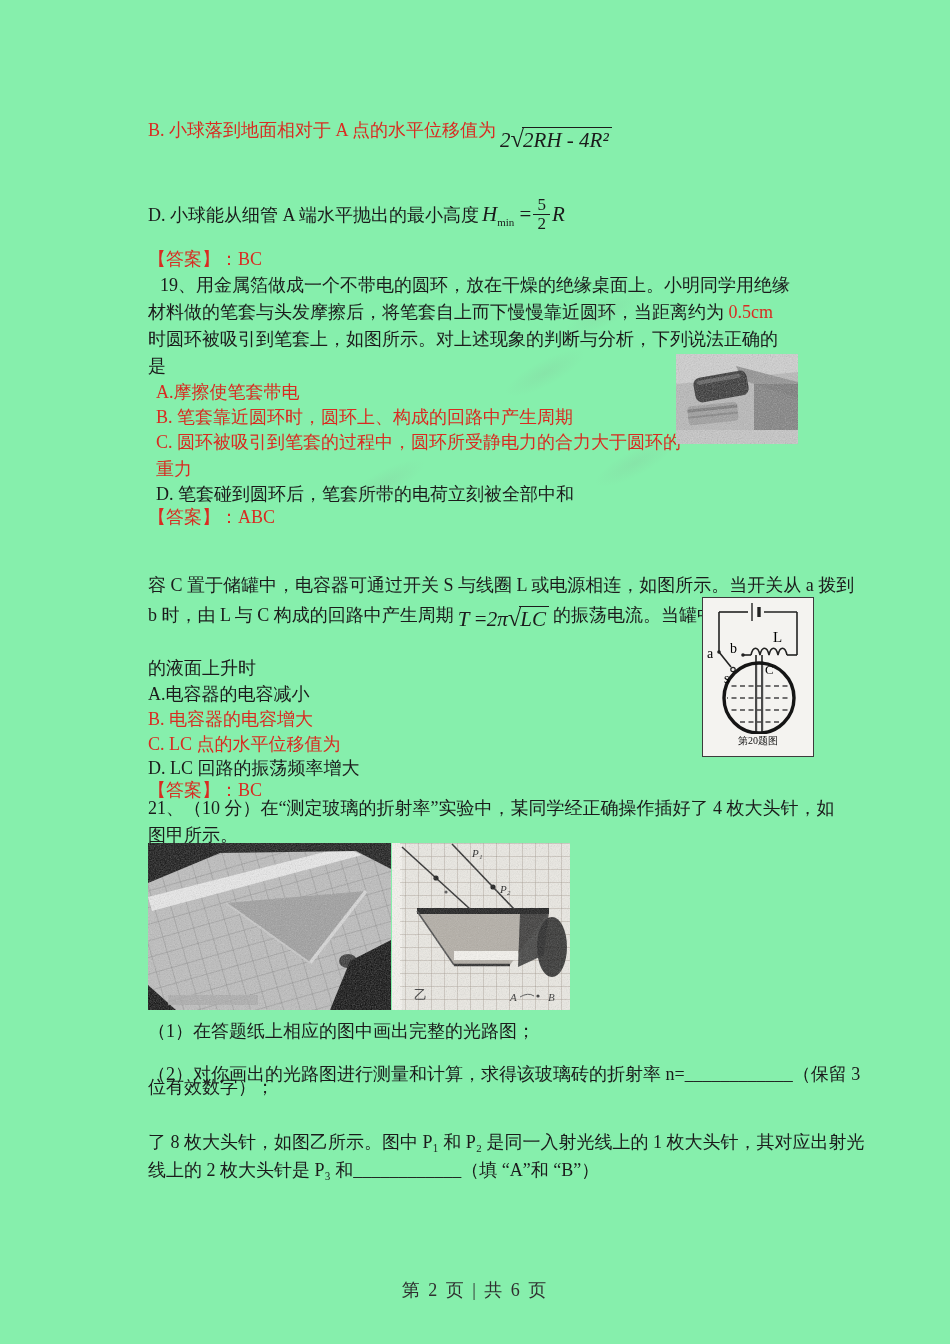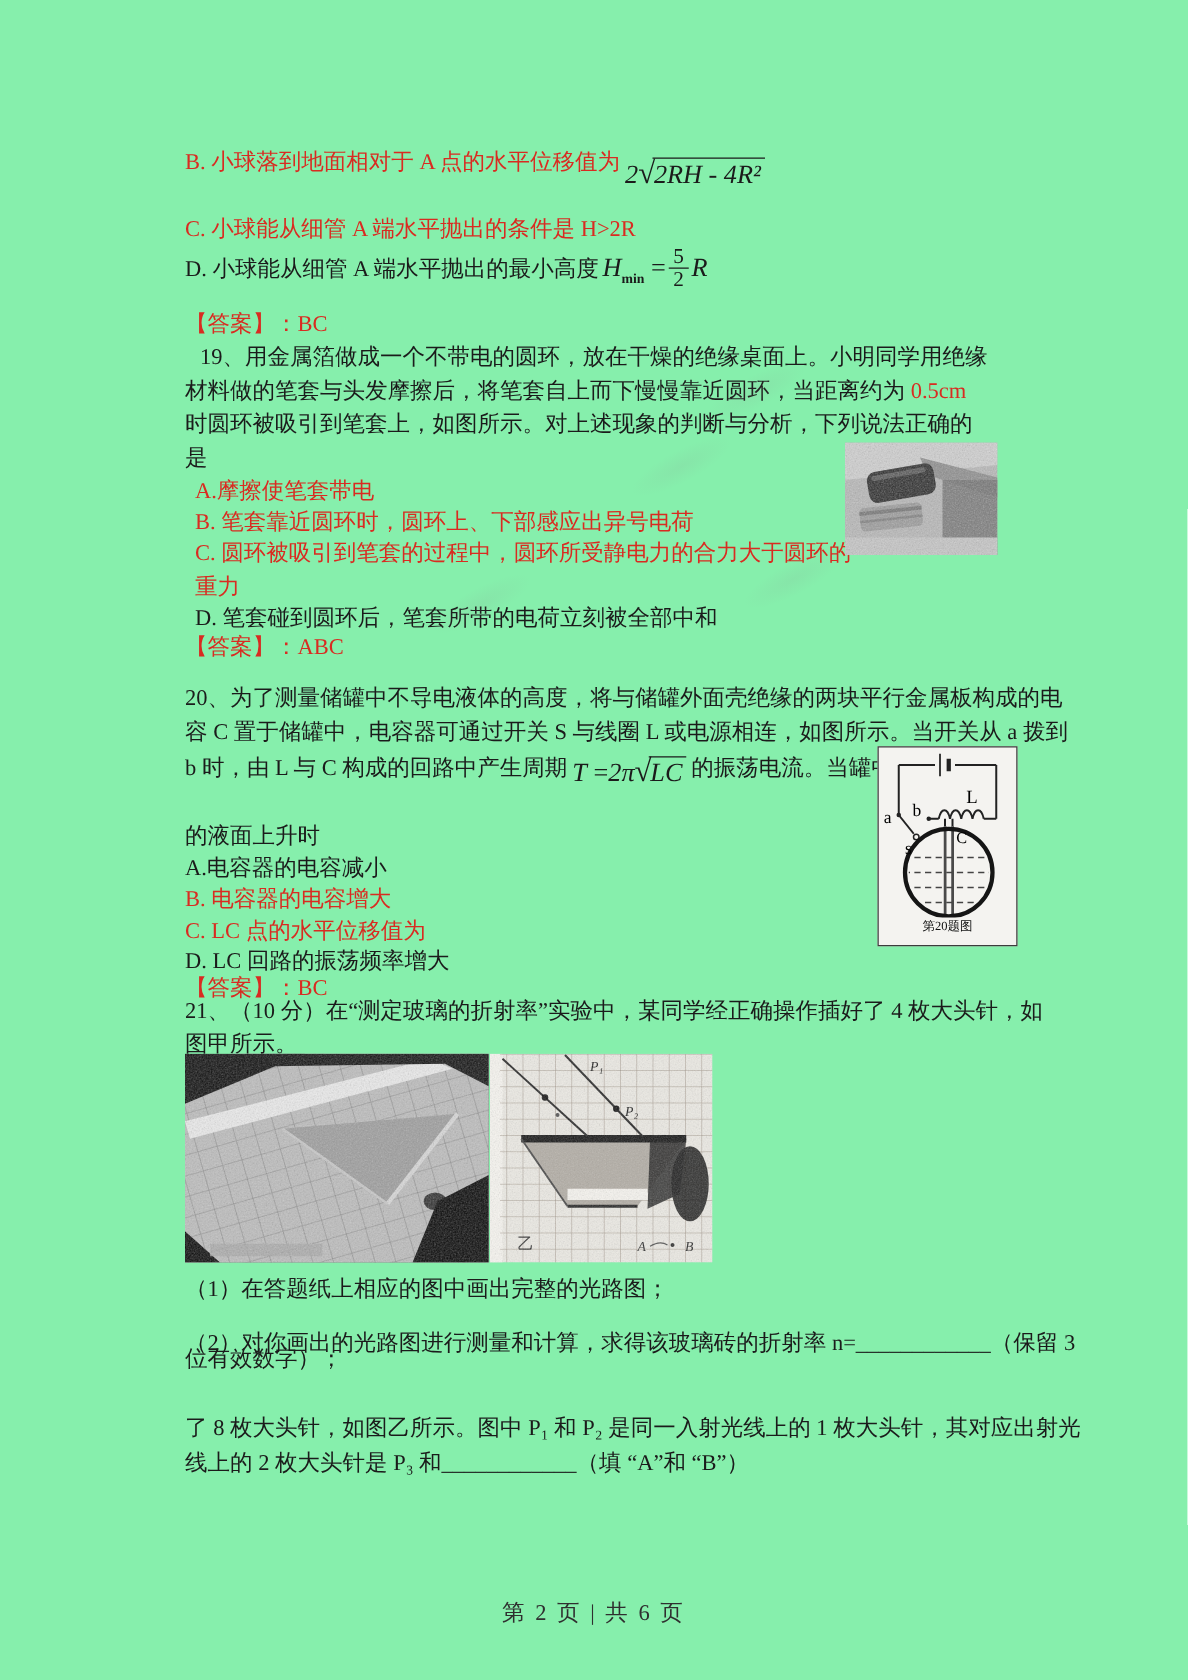"C. 小球能从细管 A 端水平抛出的条件是 H>2R" div.abs { html: <div>C. 小球能从细管 A 端水平抛出的条件是 H&gt;2R</div> -> none }
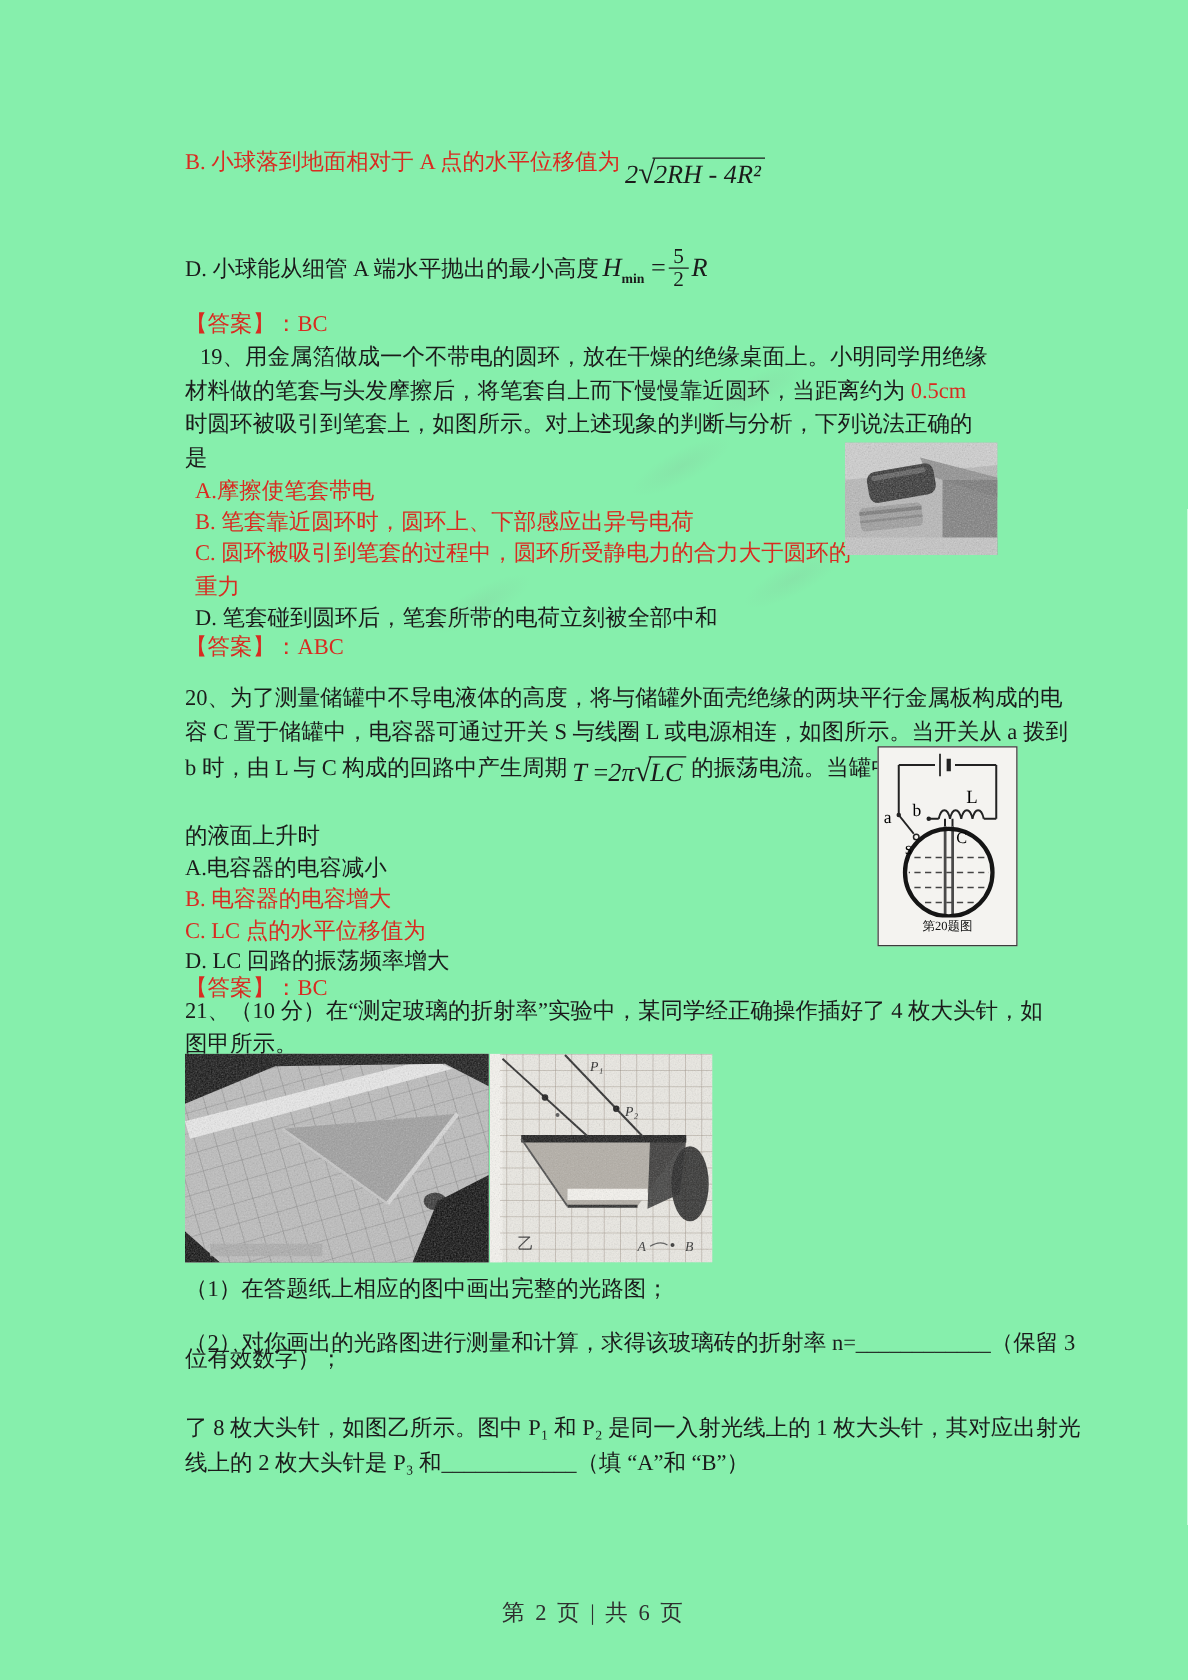"min" sub.mini { font-weight: bold -> none }
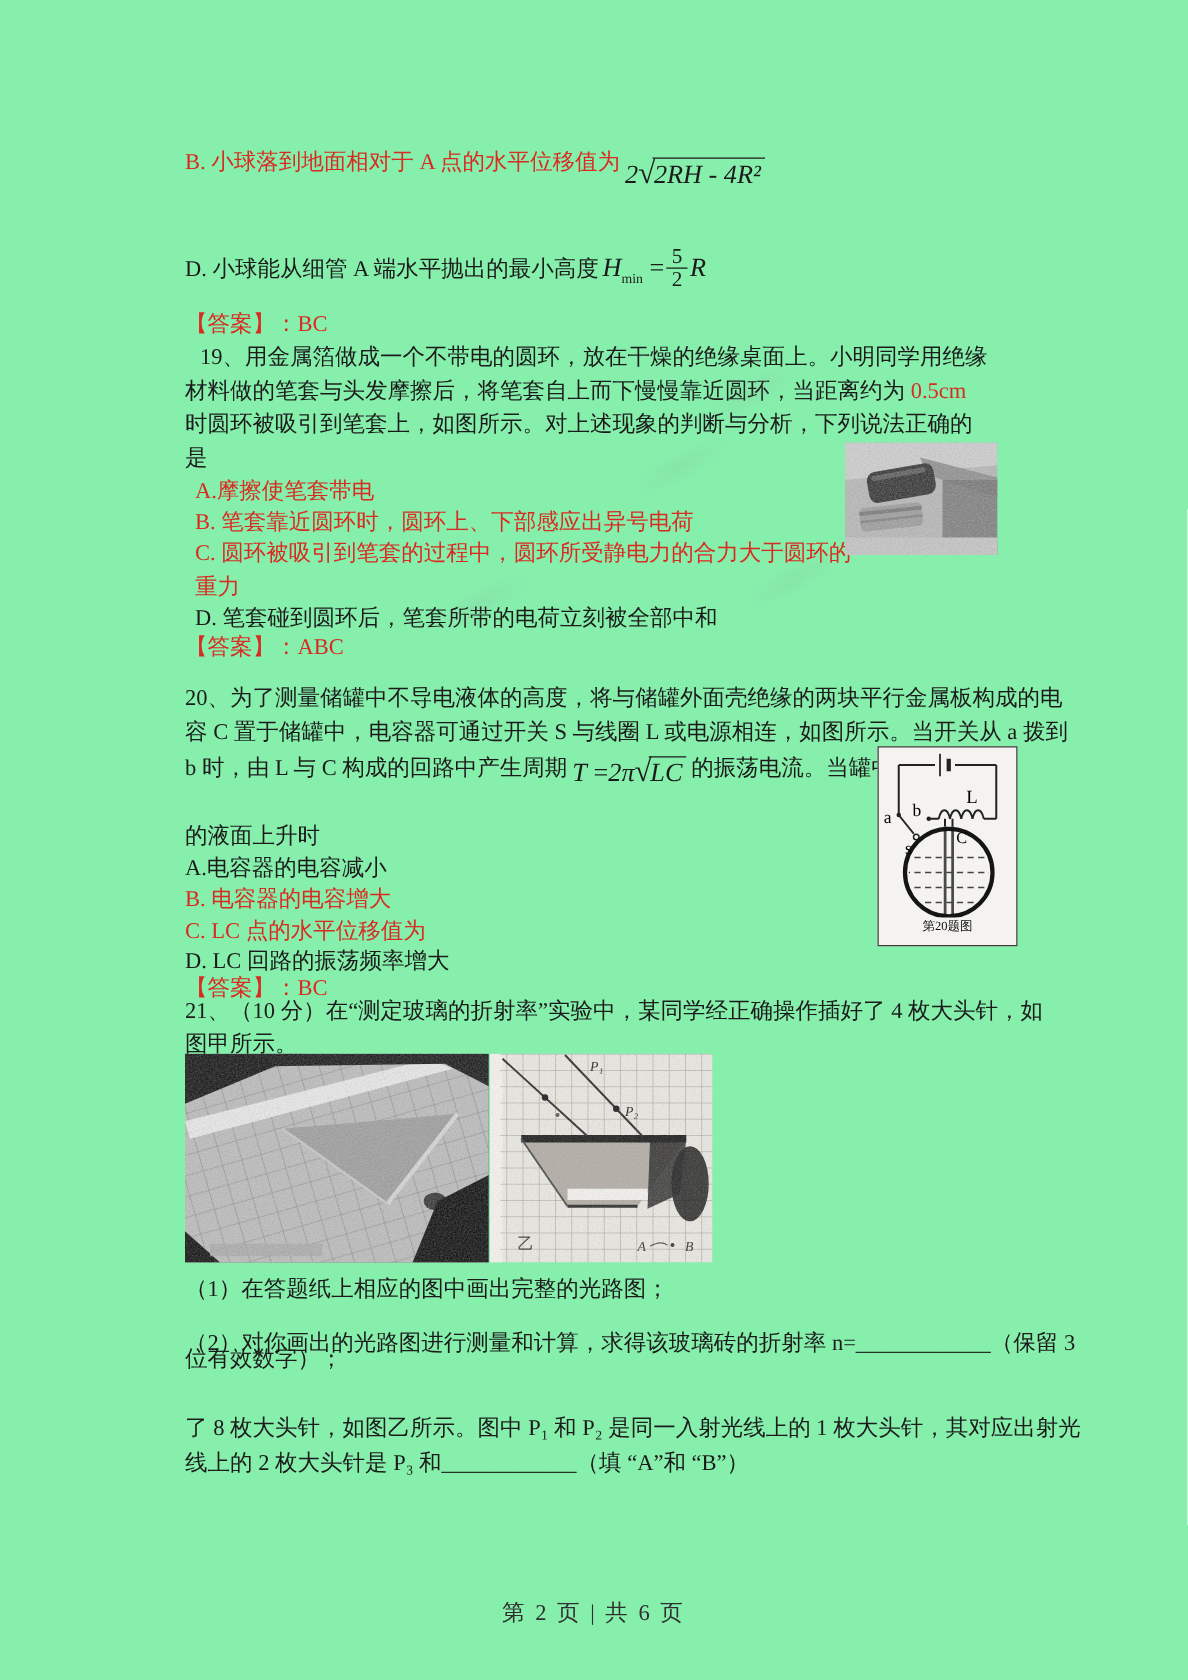"B. 笔套靠近圆环时，圆环上、下部感应出异号电荷" div.abs { text: 下部感应出异号电荷 -> 构成的回路中产生周期 }
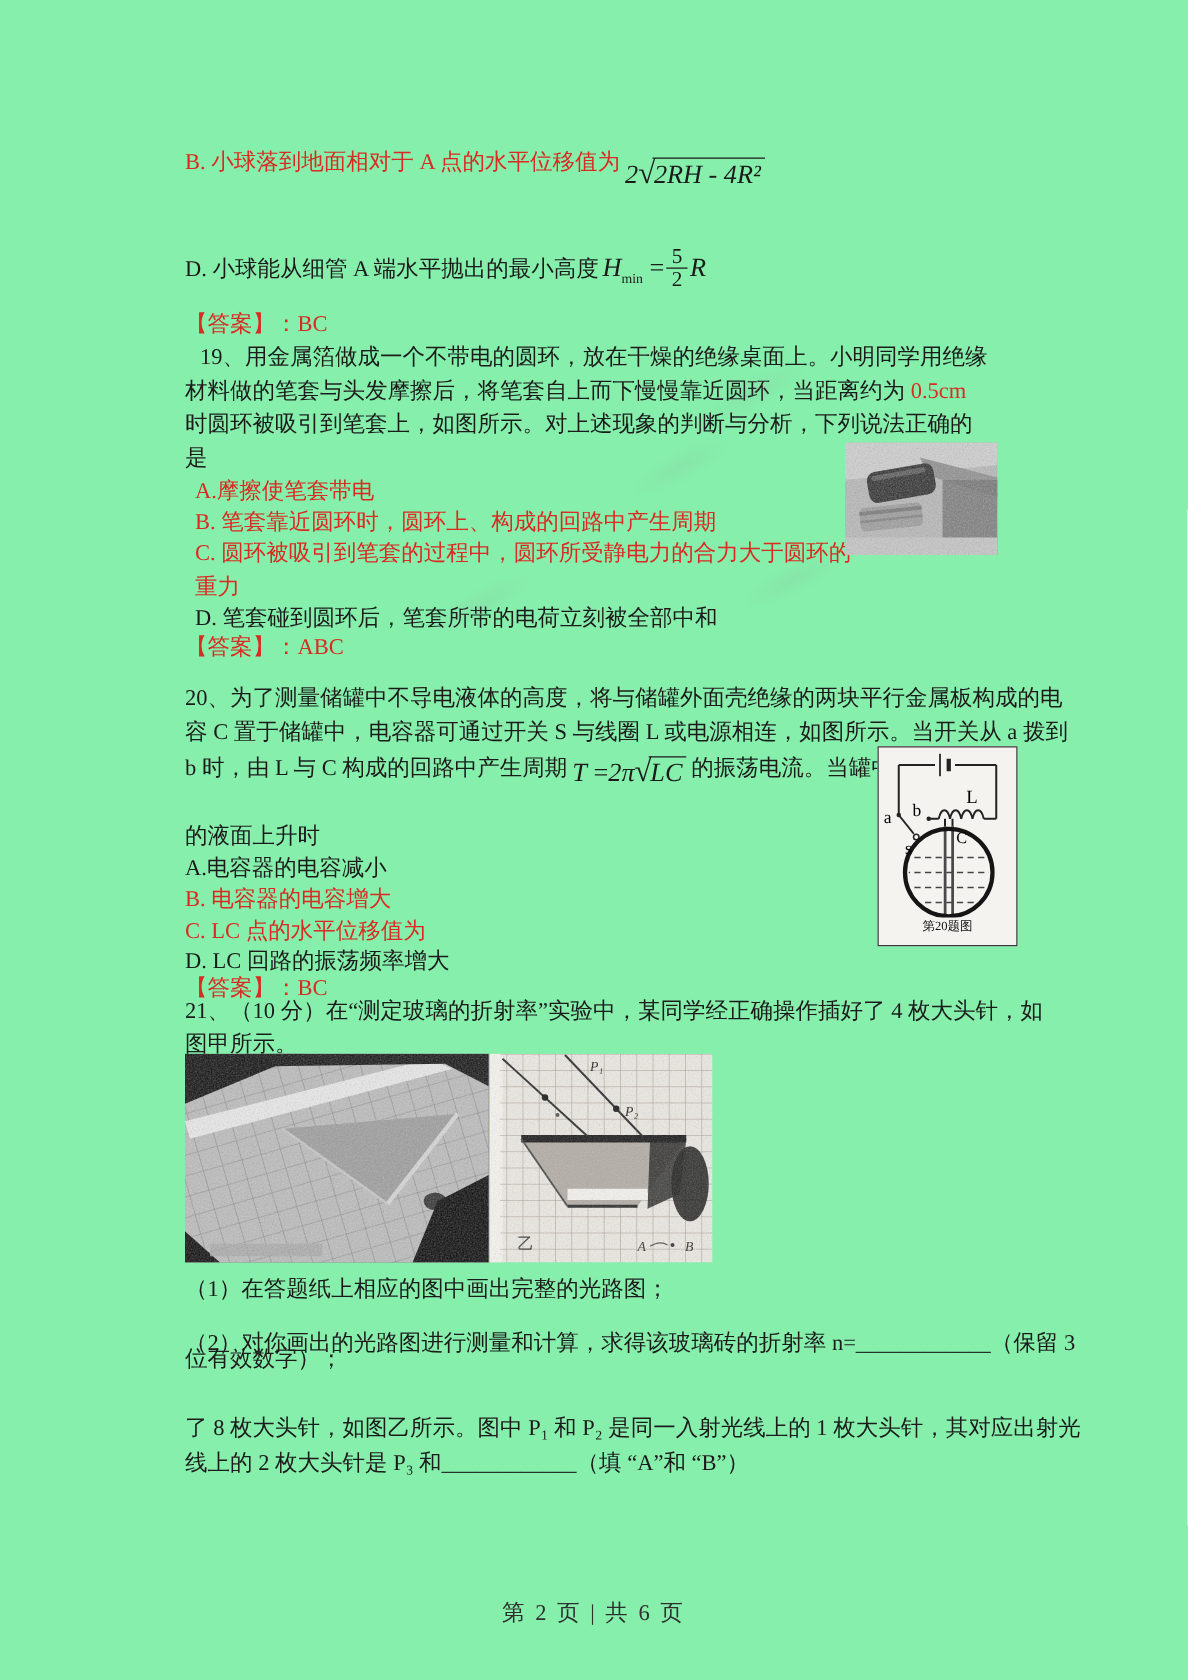"20、为了测量储罐中不导电液体的高度，将与储罐外面壳绝缘的两块平行金属板构成的电" div.abs { html: <div>20、为了测量储罐中不导电液体的高度，将与储罐外面壳绝缘的两块平行金属板构成的电</div> -> none }
